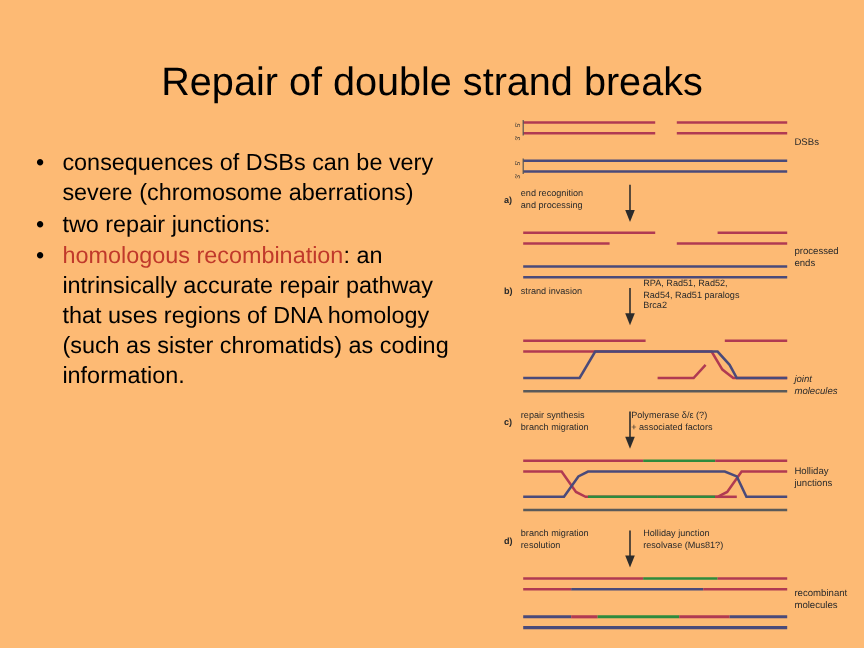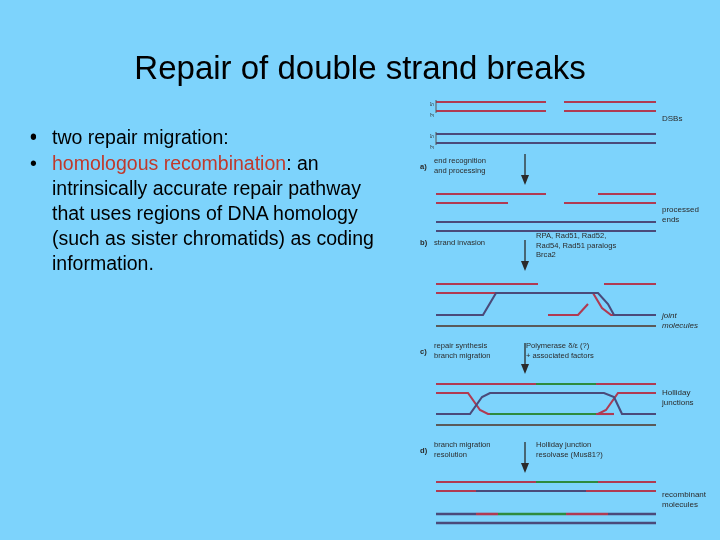"Repair of double strand breaks" .slide { background: #7dd3fc -> #fdba74 }
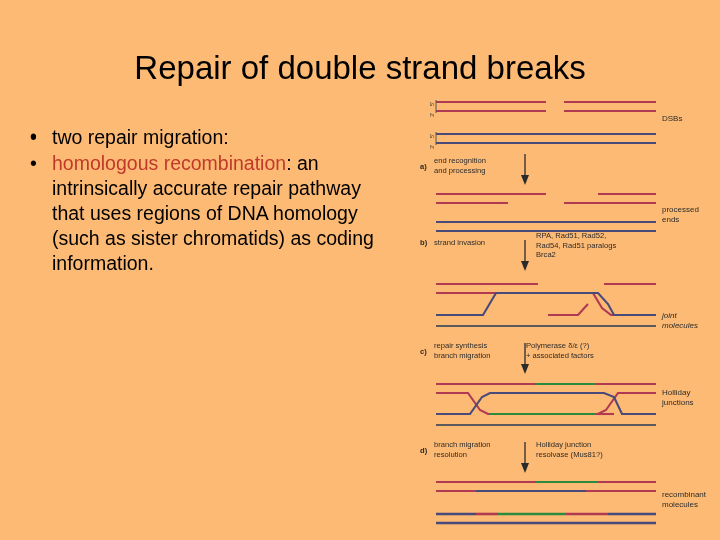"consequences of DSBs can be" span { html: none -> <span>consequences of DSBs can be very severe (chromosome aberrations)</span> }
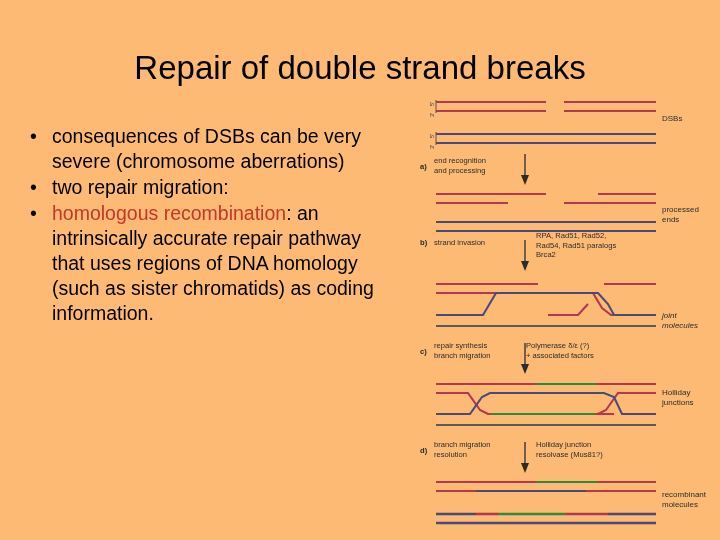"two repair migration:" span { text: migration -> junctions }
